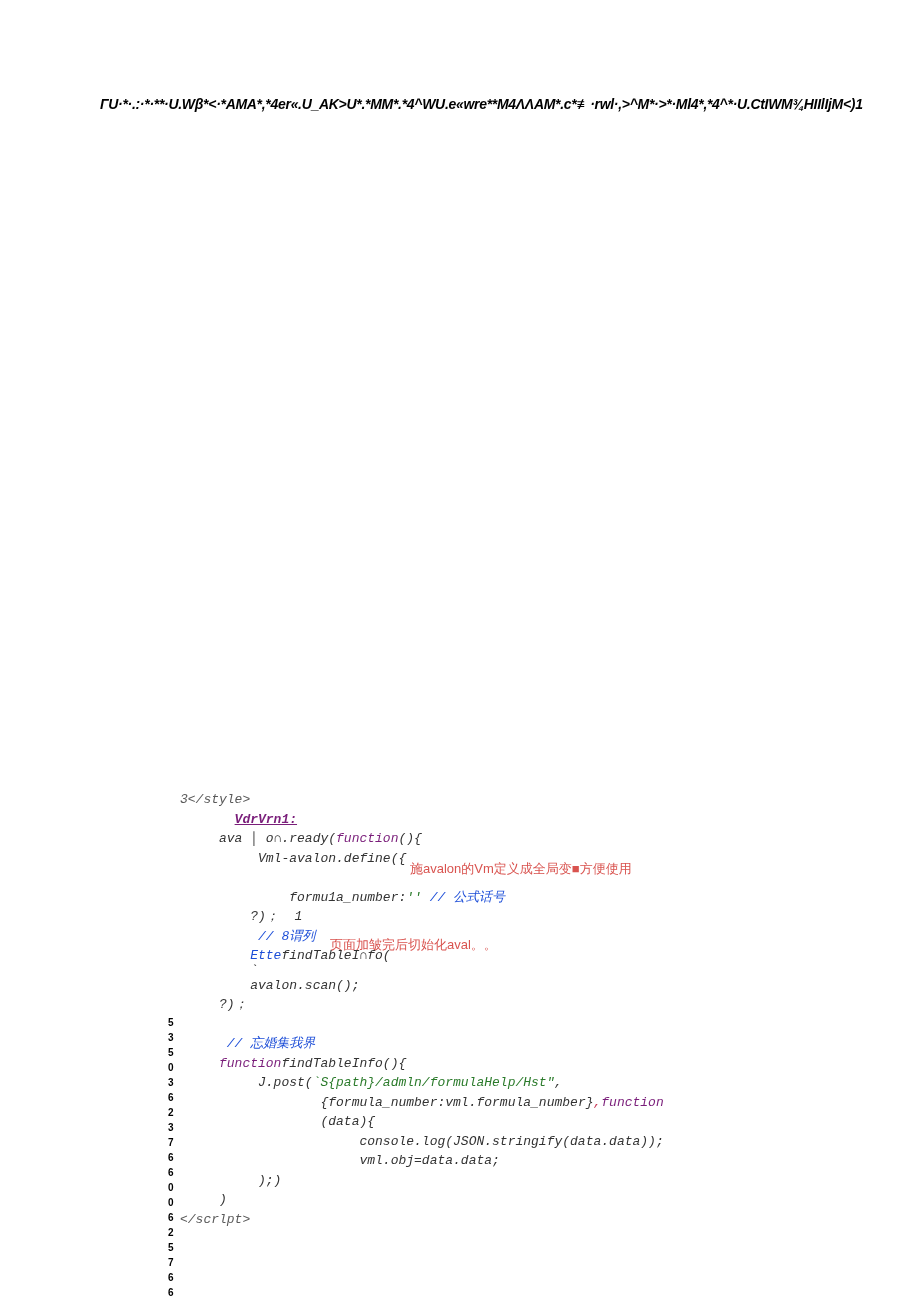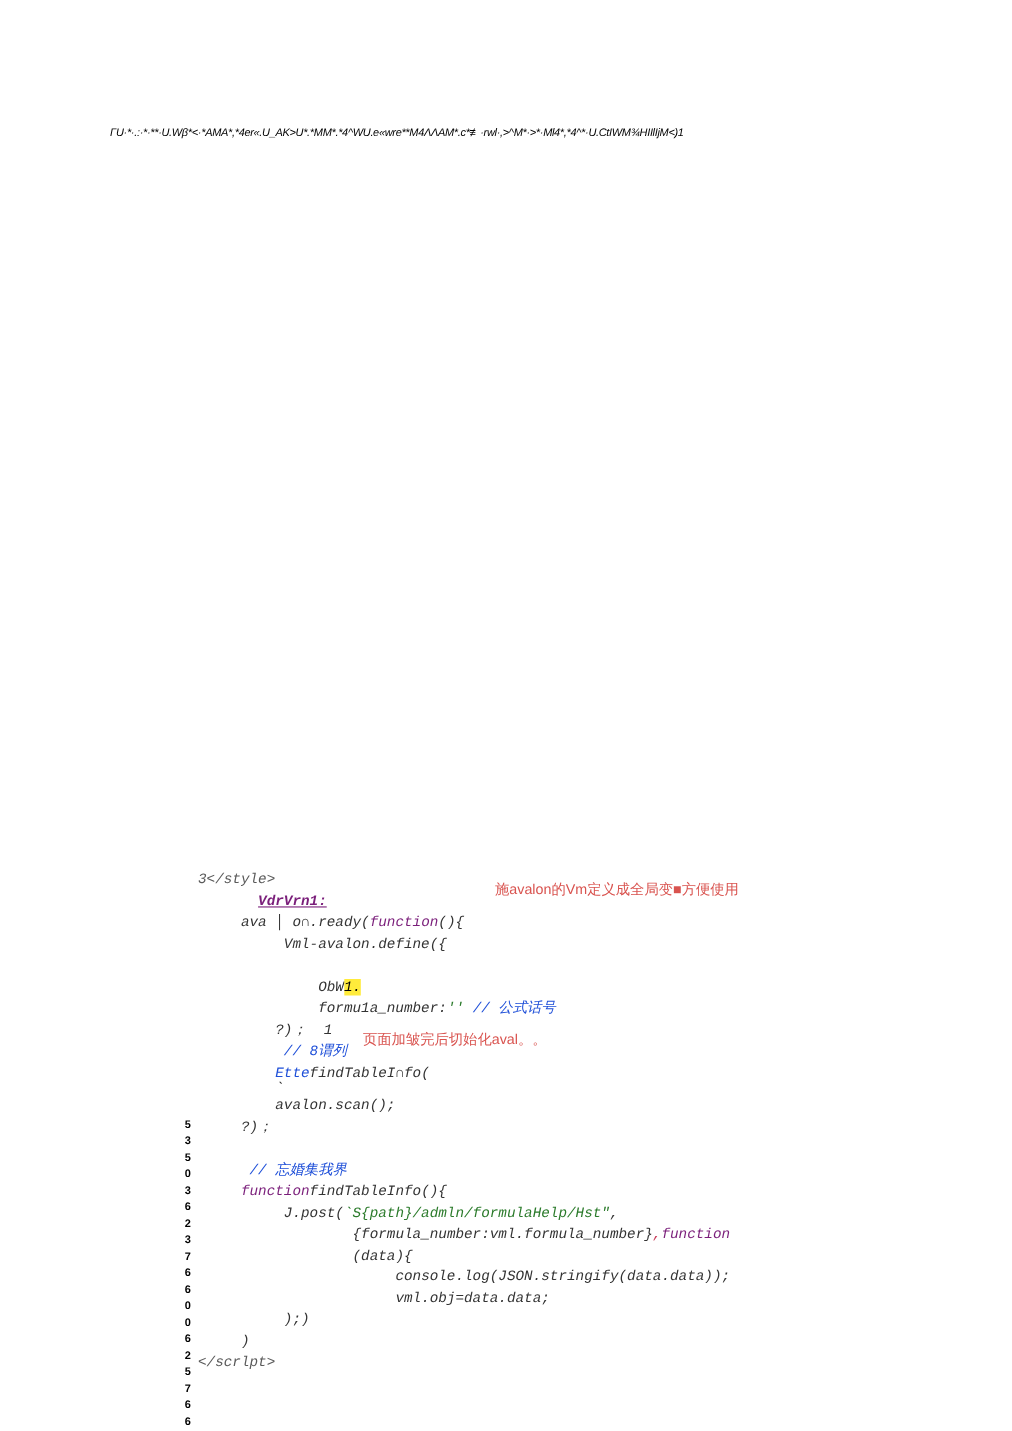"ΓU·*·.:·*·**·U.Wβ*<·*AMA*,*4er«.U_AK>U*." .header-line { font-size: 10px -> 14px; font-weight: normal -> bold; top: 116px -> 96px }
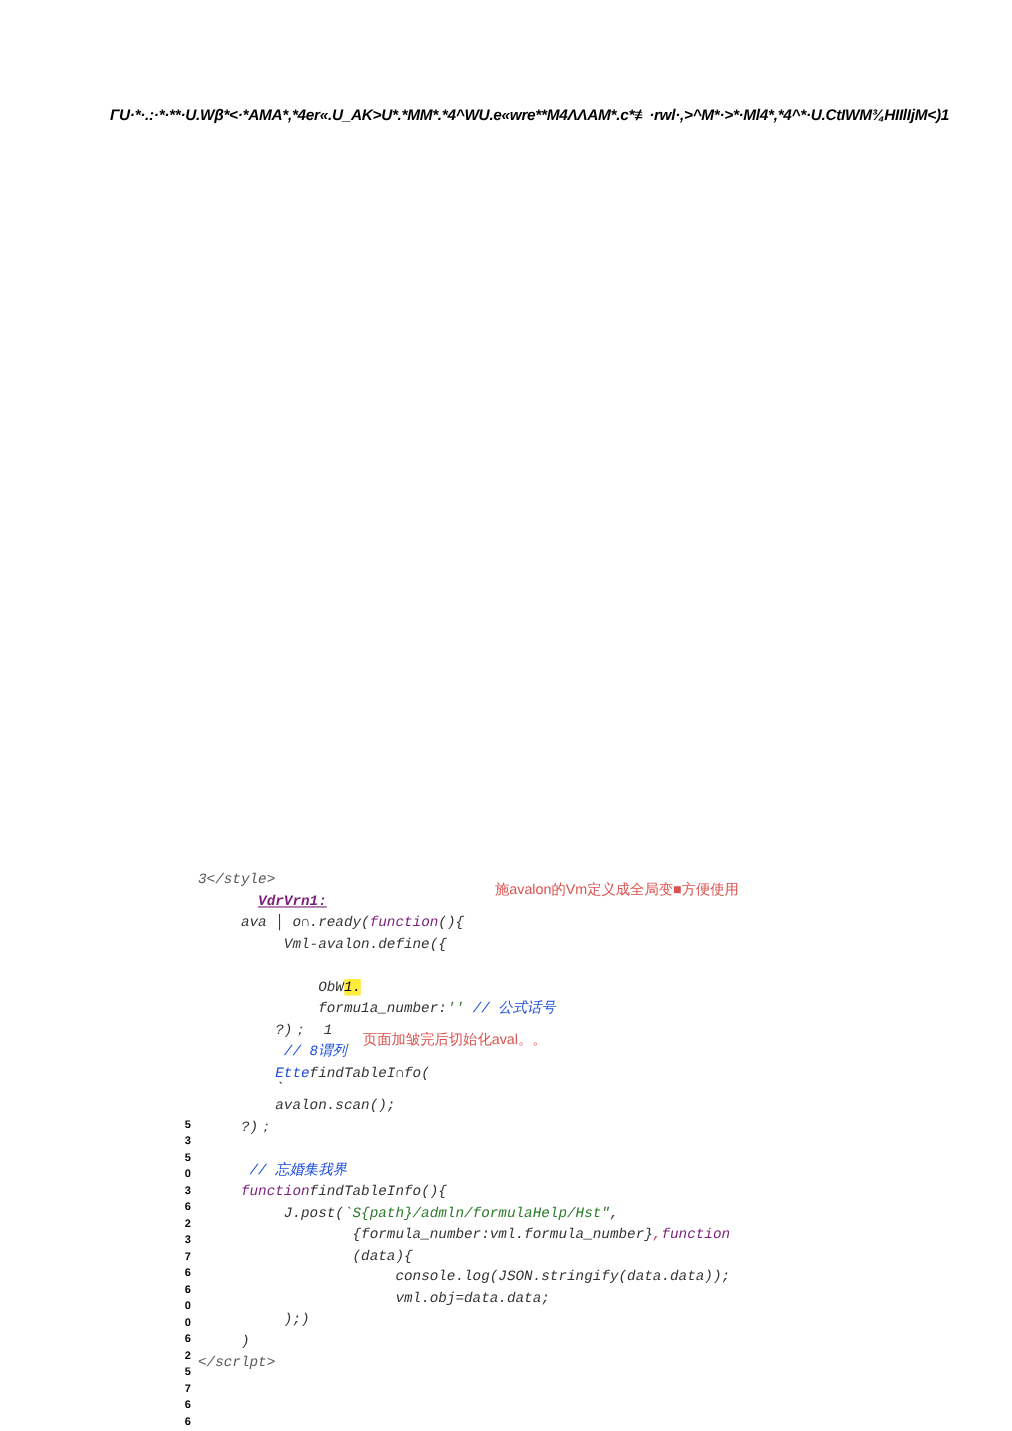"施avalon的Vm定义成全局变■方便使用" .annot1 { margin-left: 40px -> none; top: 799px -> 859px }
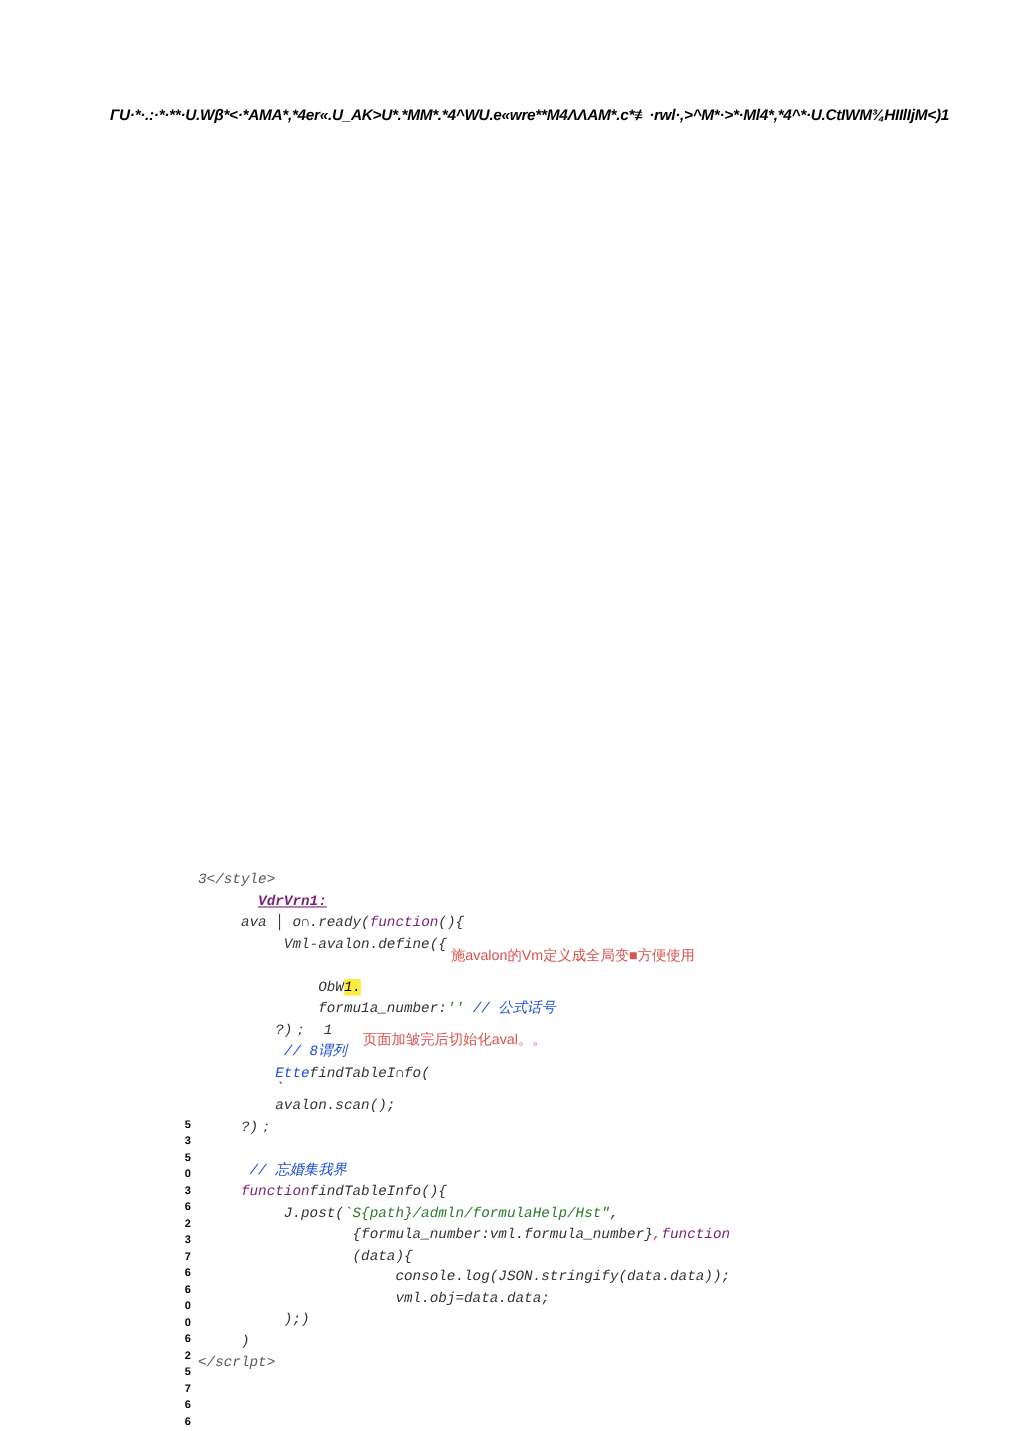"ObW1." div.code-line { html: <div> <span>ObW</span><span>1.</span></div> -> none }
